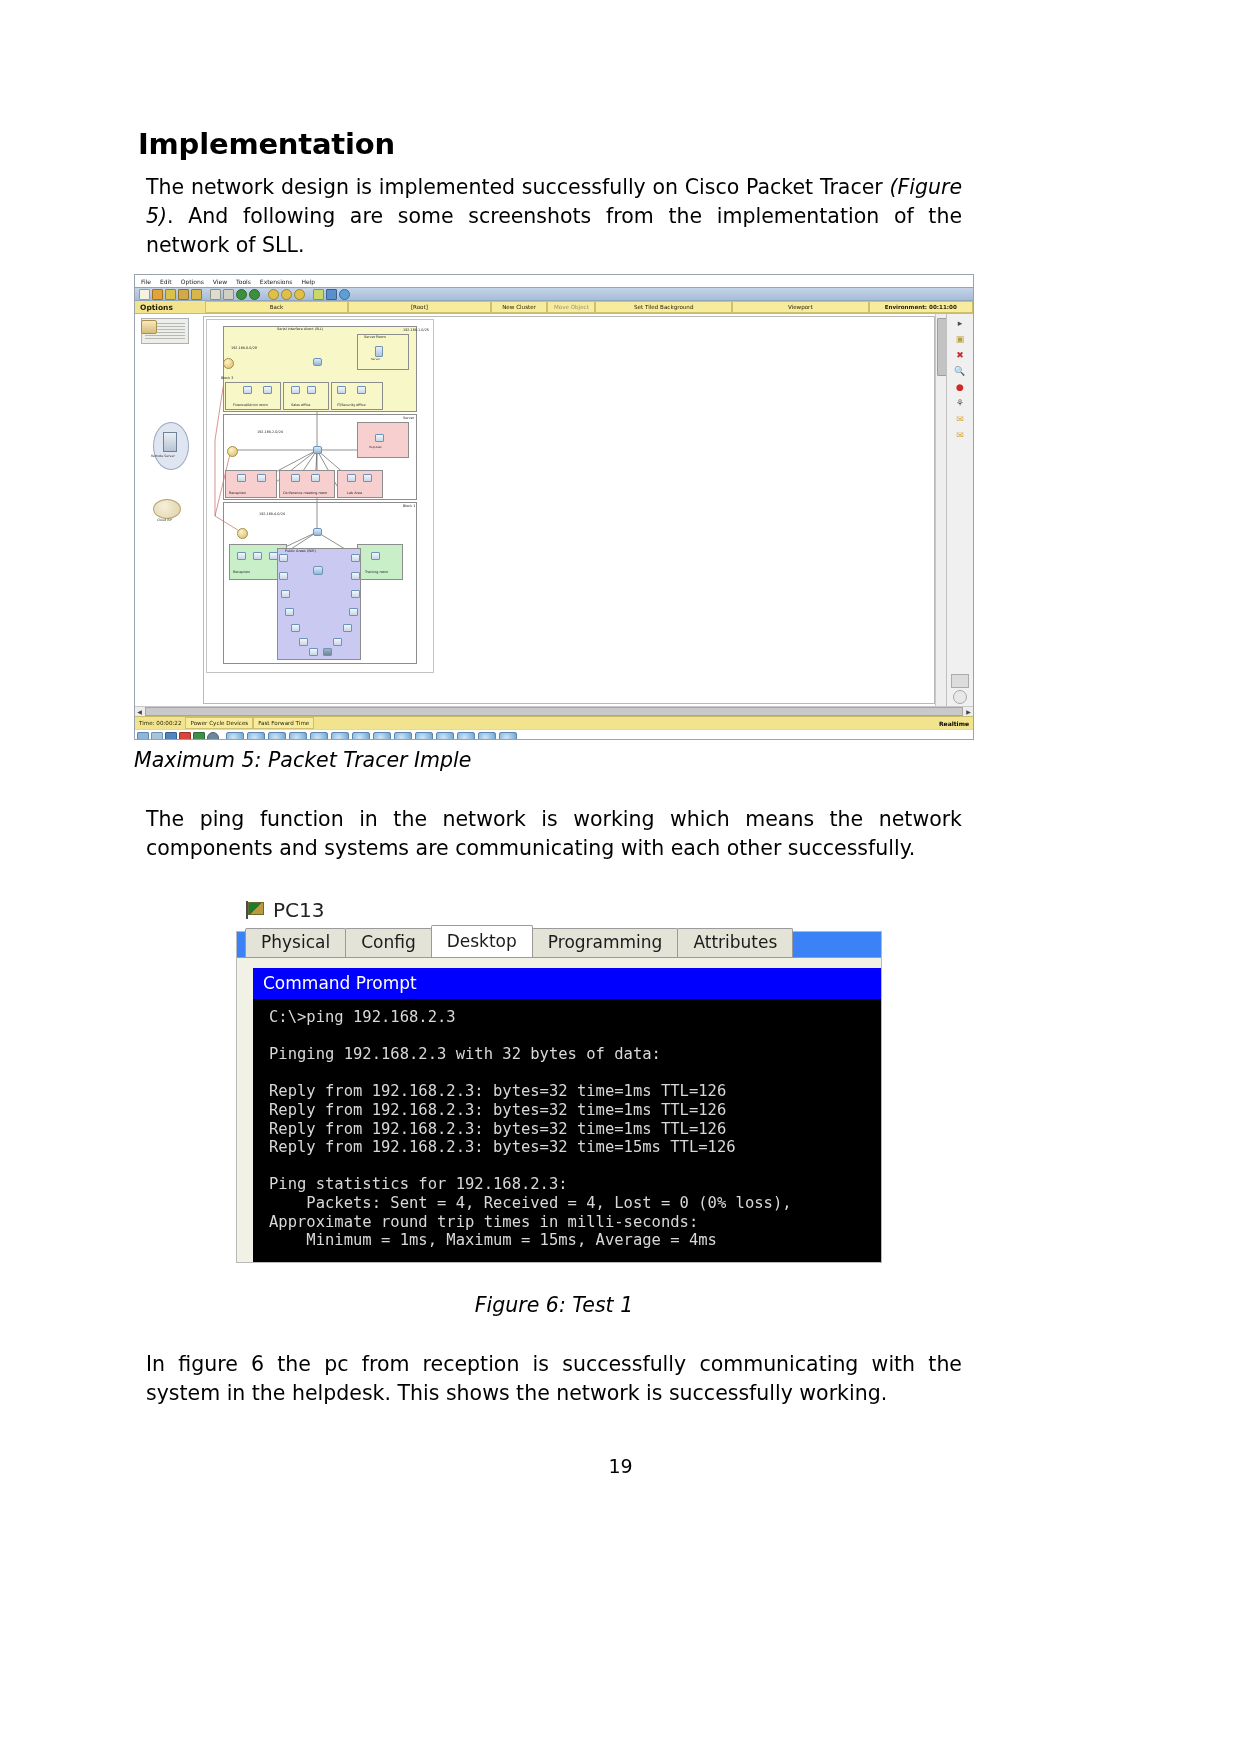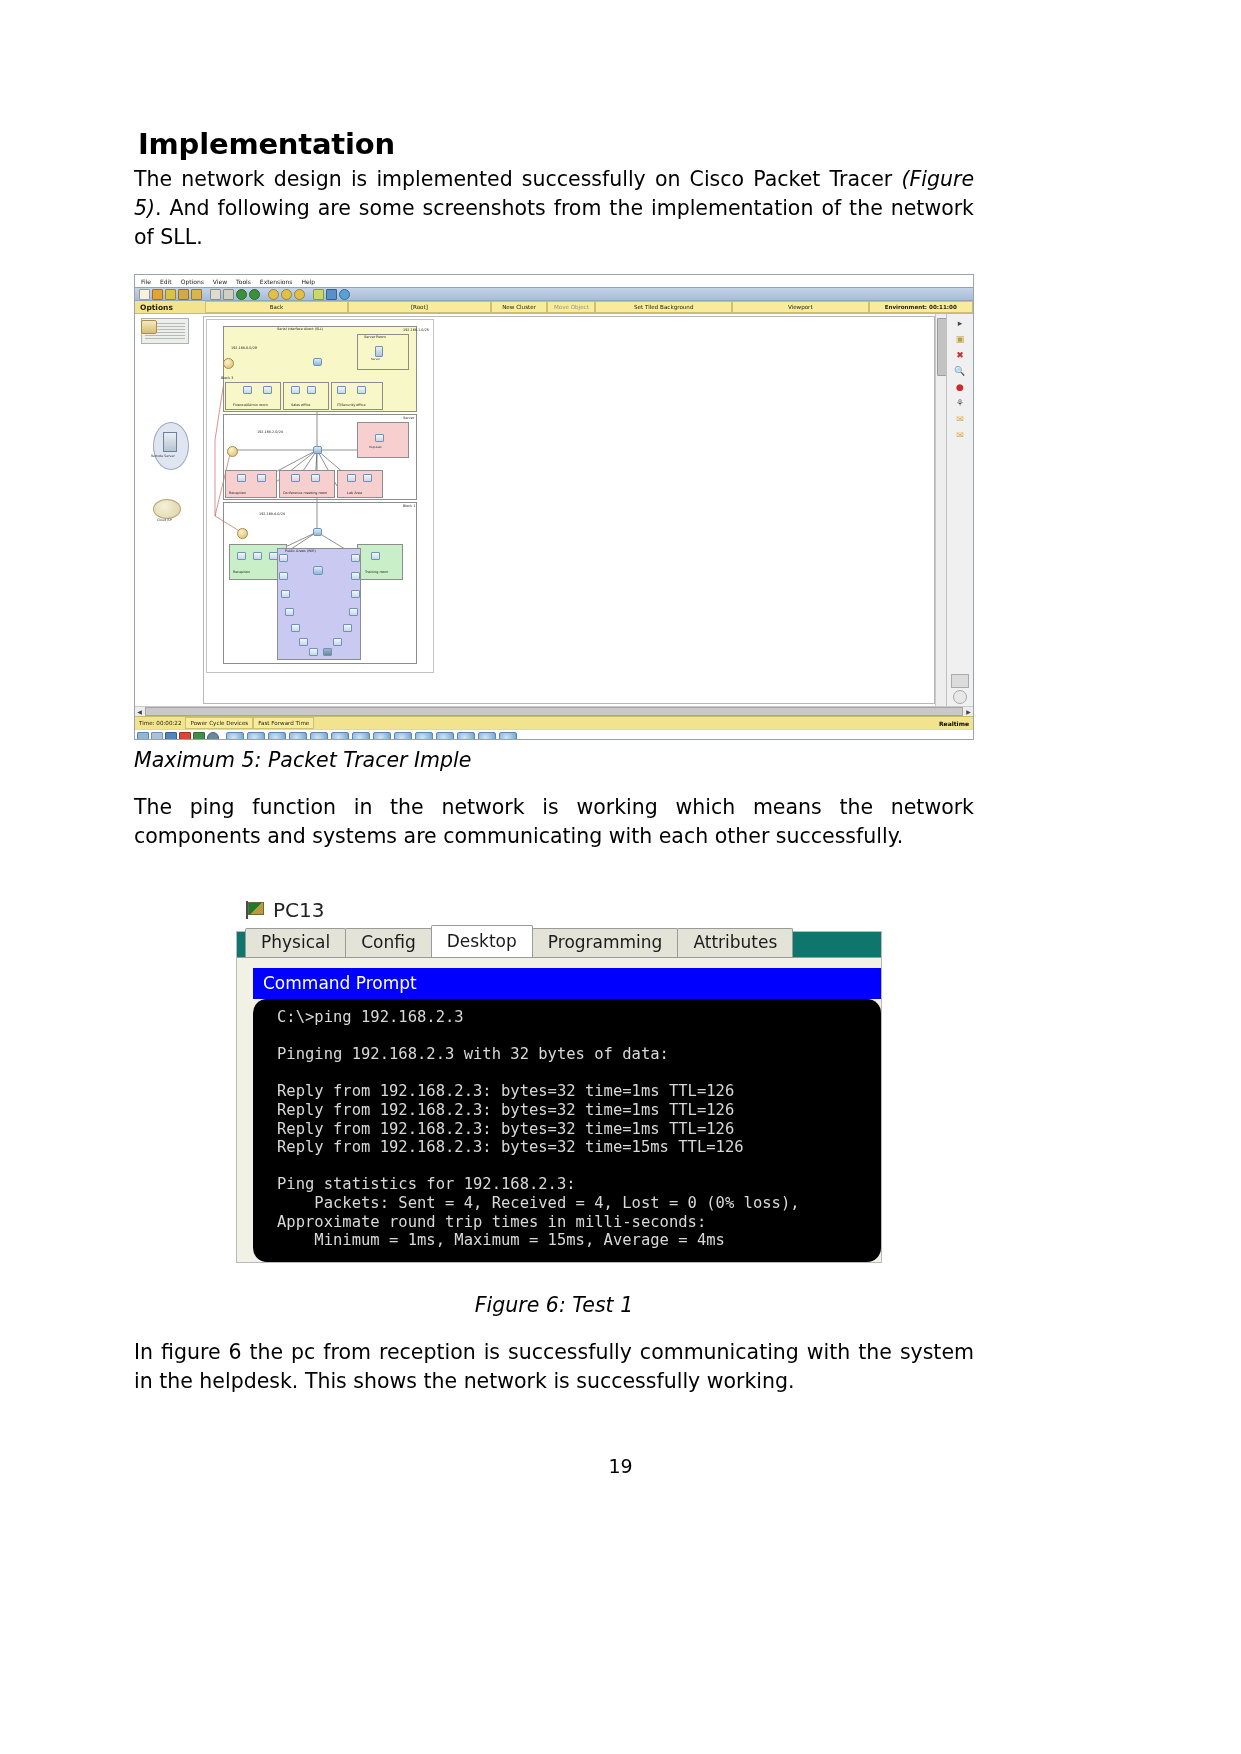"The network design is implemented" p.para { margin: 0 -> 12px }
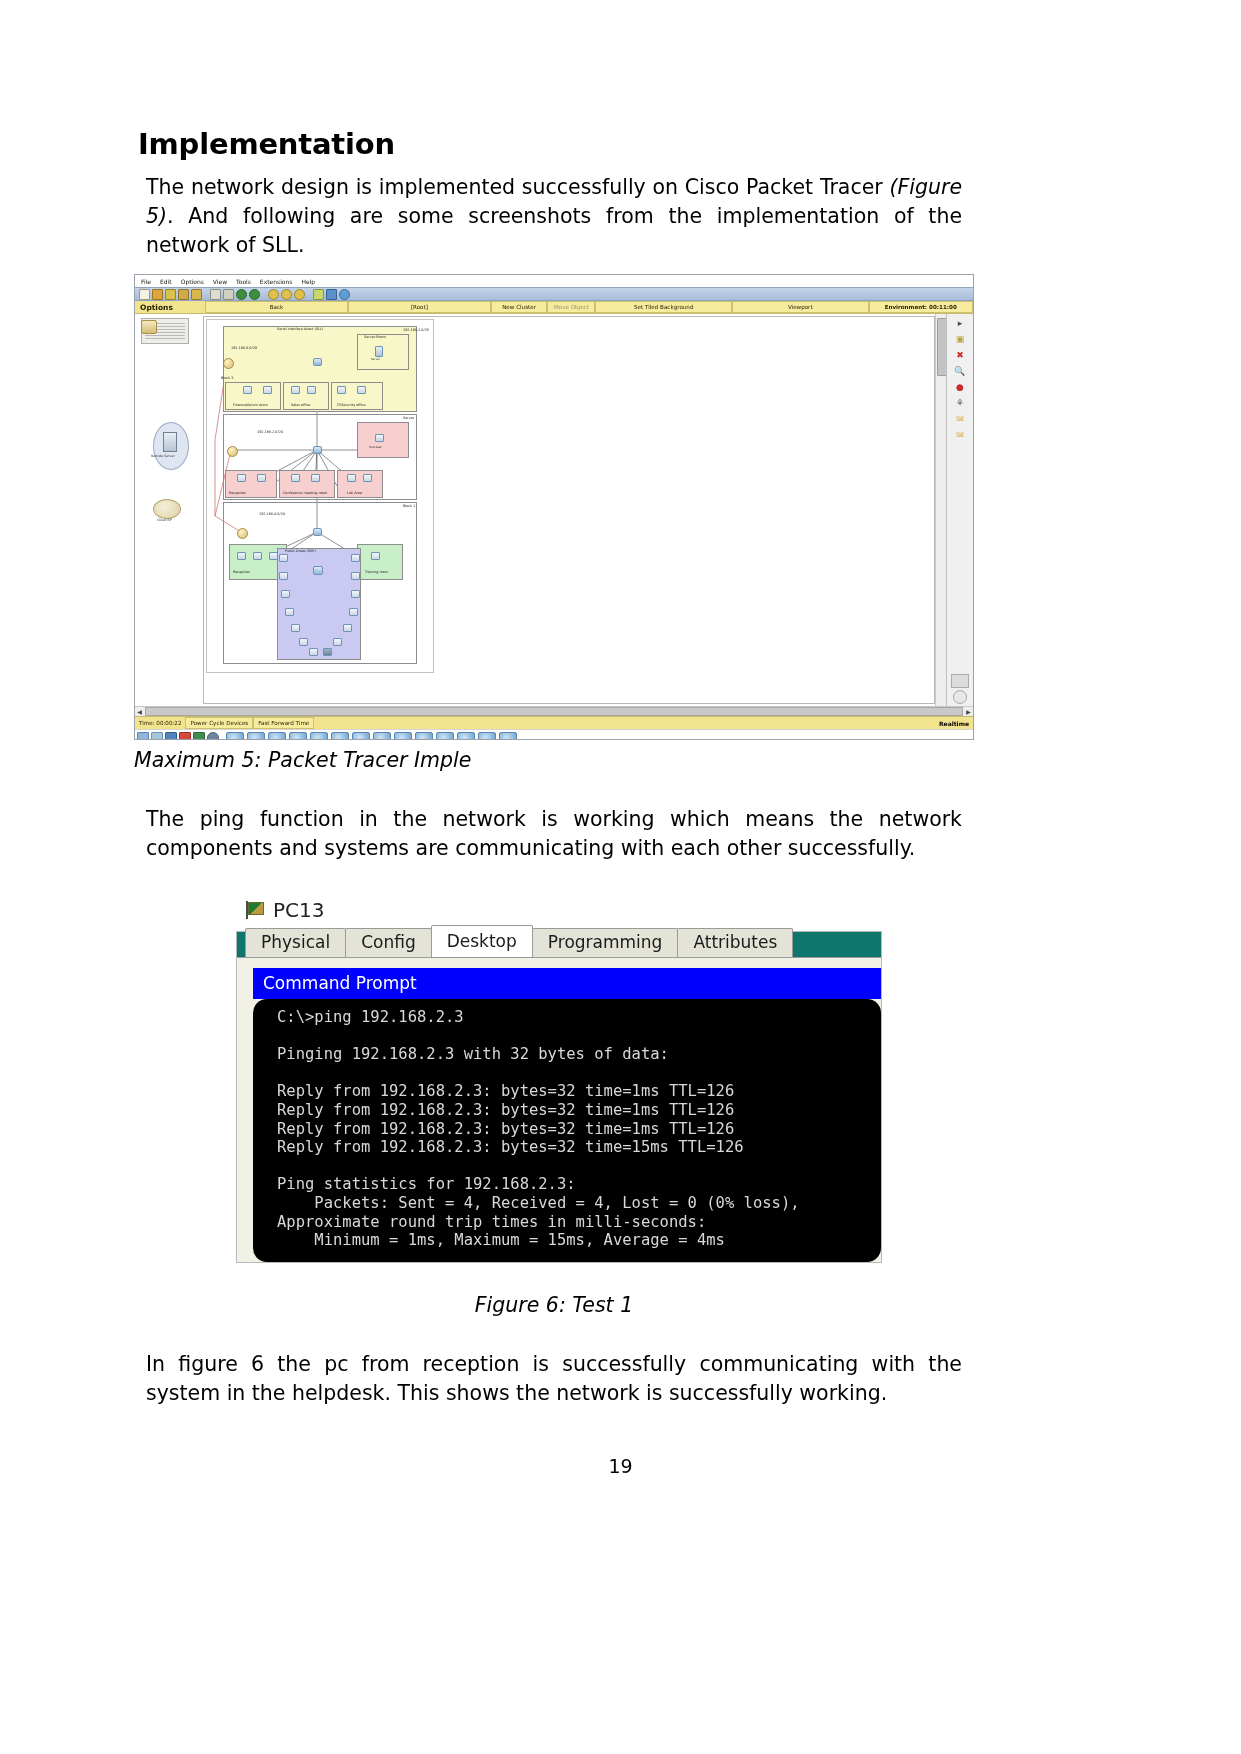"Physical" .tabs { background: #0f766e -> #3b82f6 }
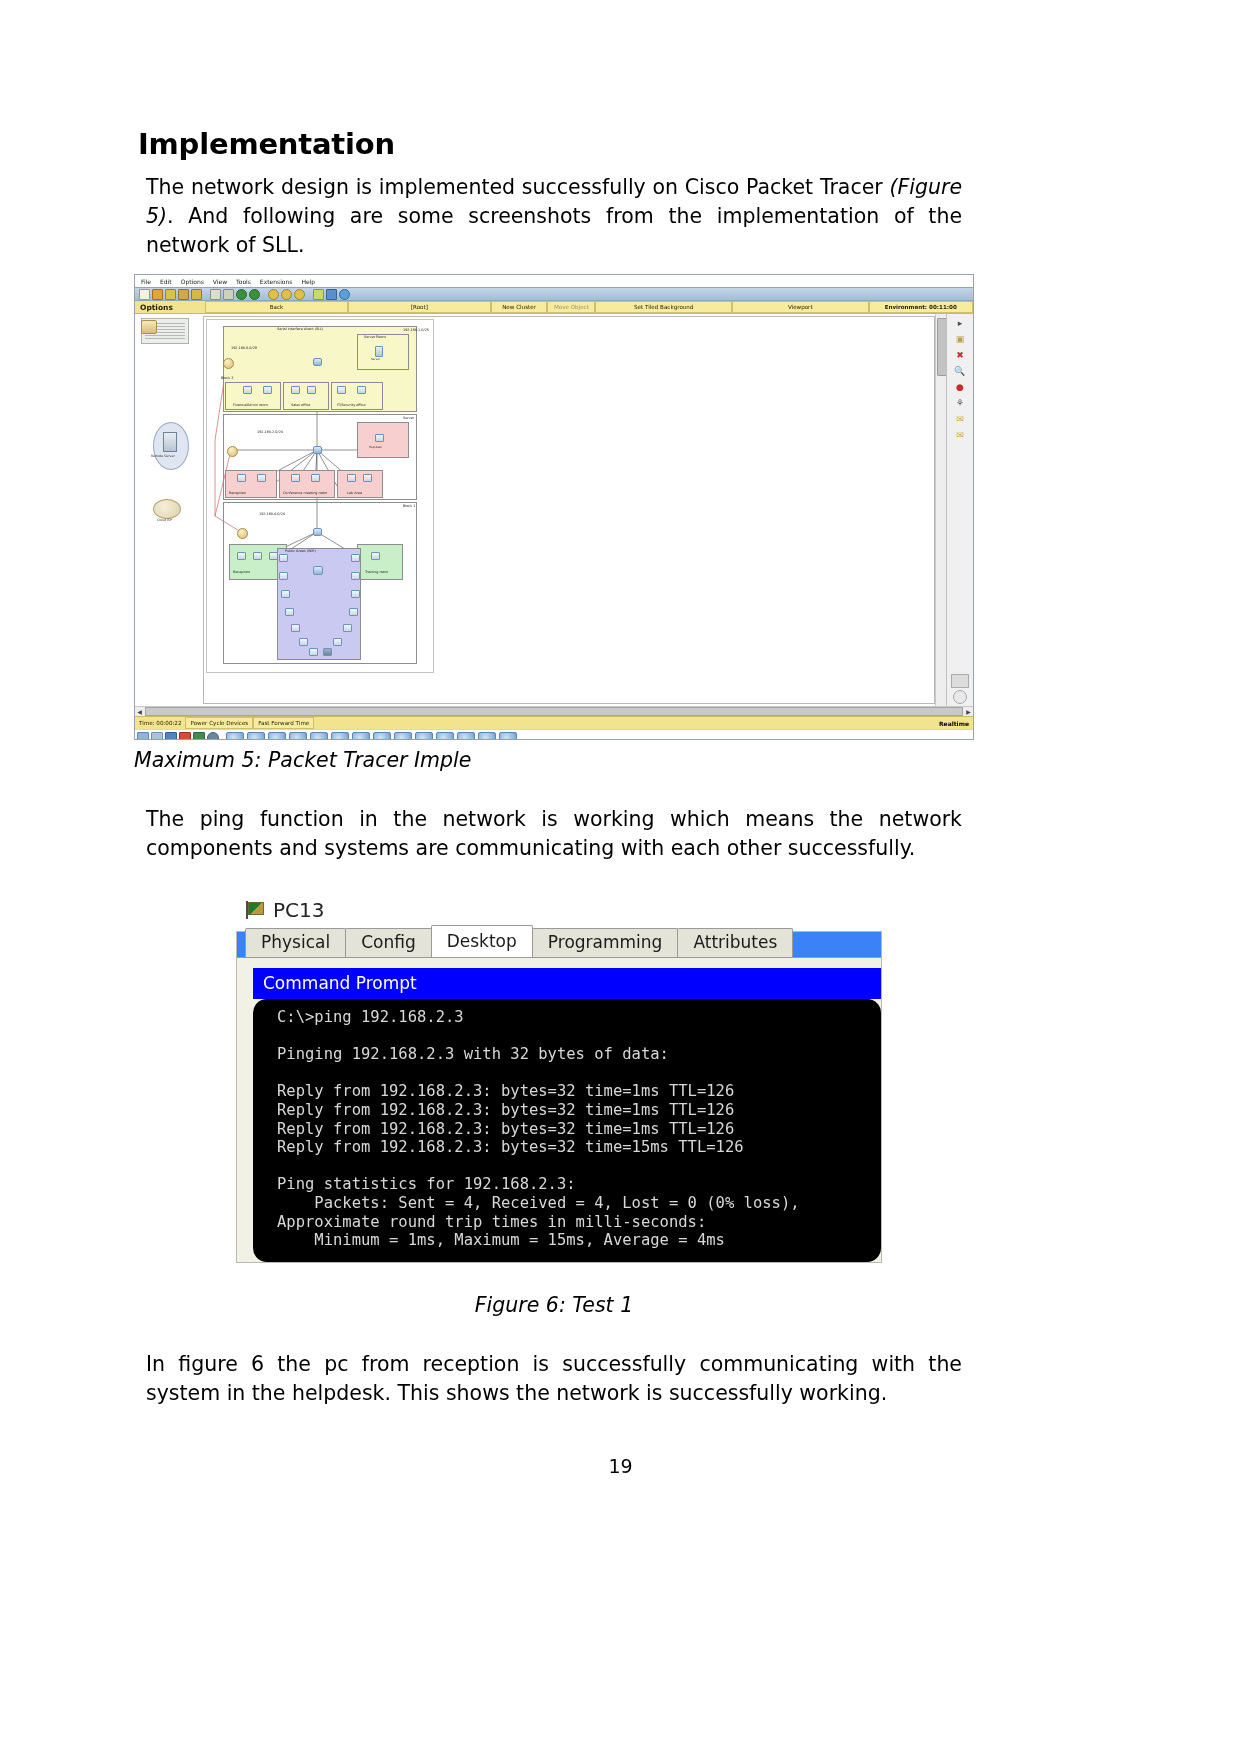"C:\>ping 192.168.2.3" .cmd-body { border-radius: 14px -> none; padding: 9px 10px 12px 24px -> 9px 10px 12px 16px }
